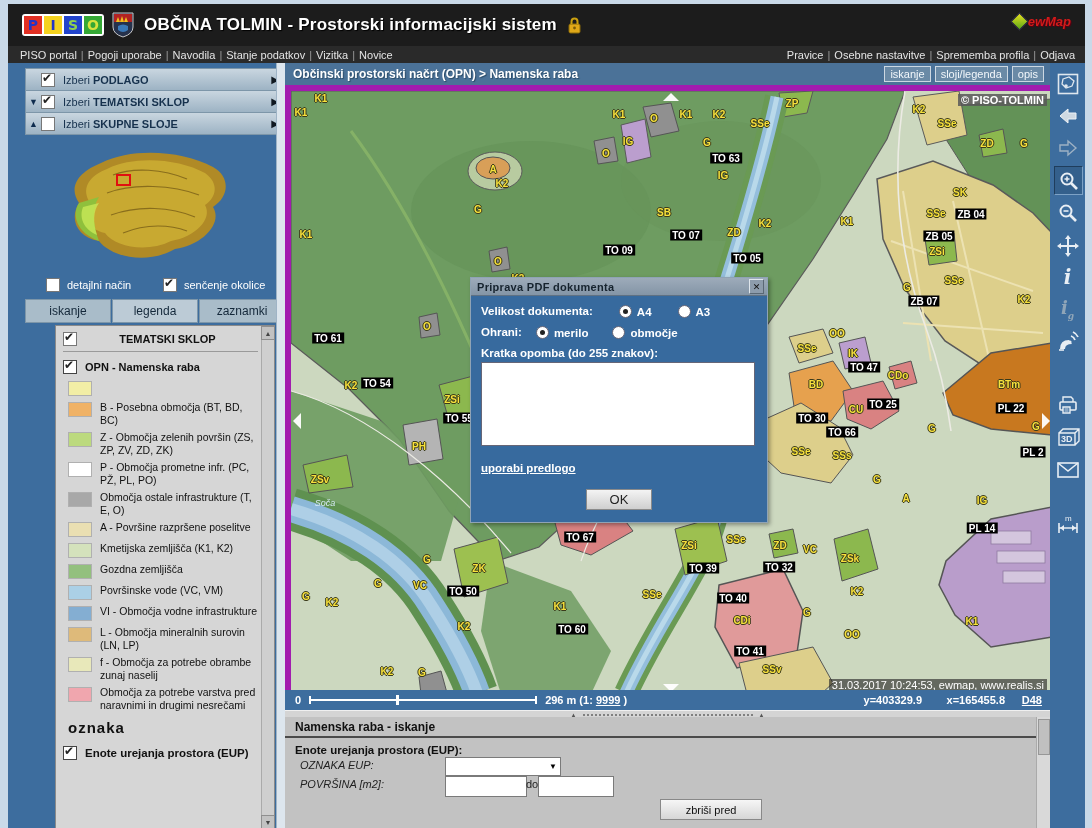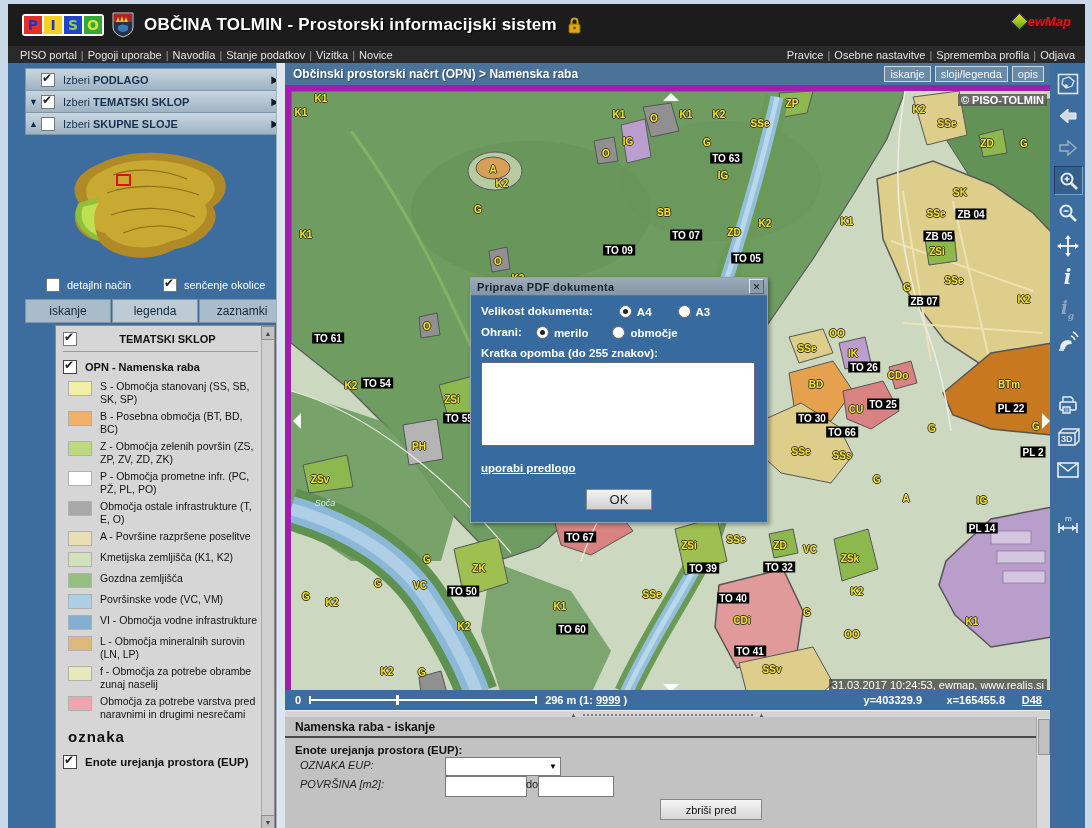"TO 26" span.mlabel { text: 26 -> 47 }
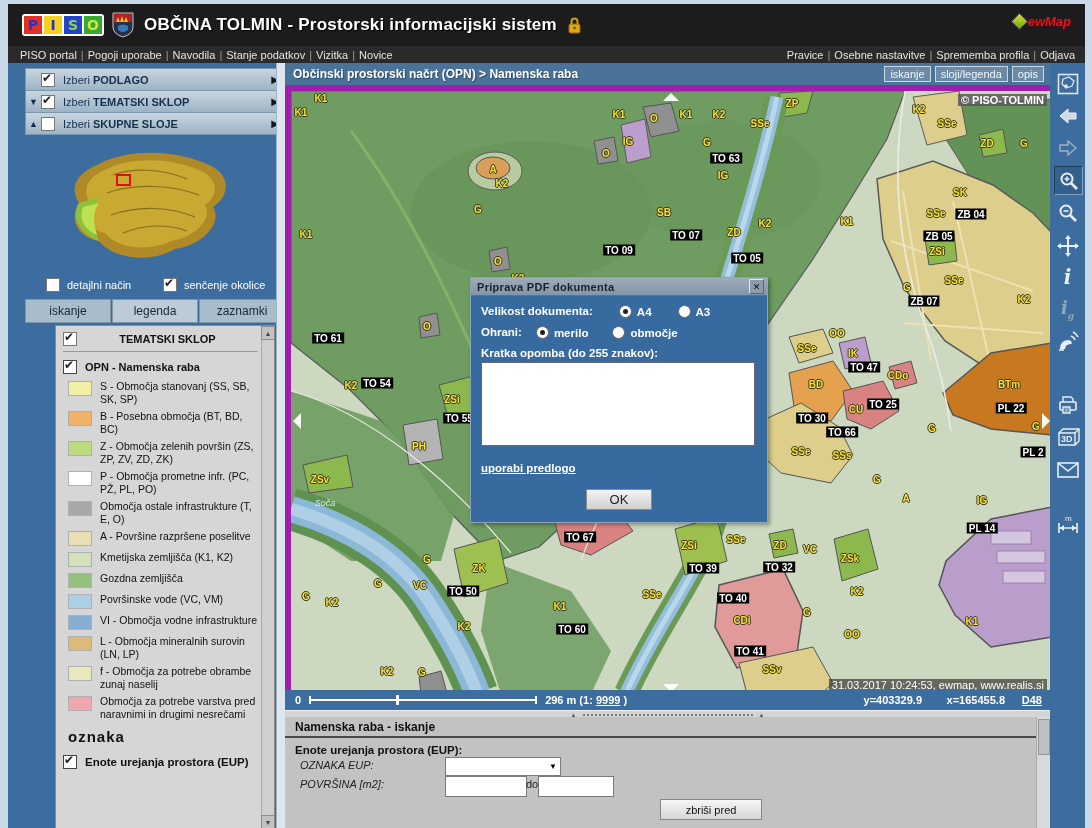"S - Območja stanovanj (SS," span.legend-text { html: <span>S - Območja stanovanj (SS, SB, SK, SP)</span> -> none }
